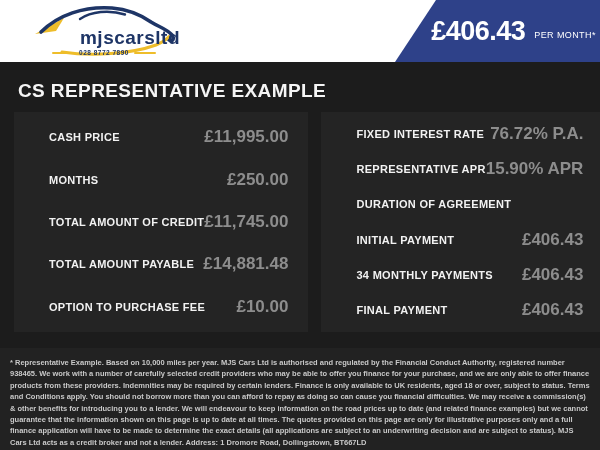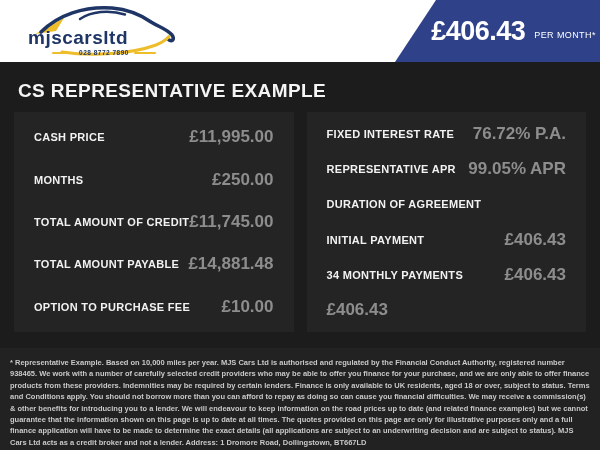"mjscarsltd" .logo-name { text-align: left -> right }
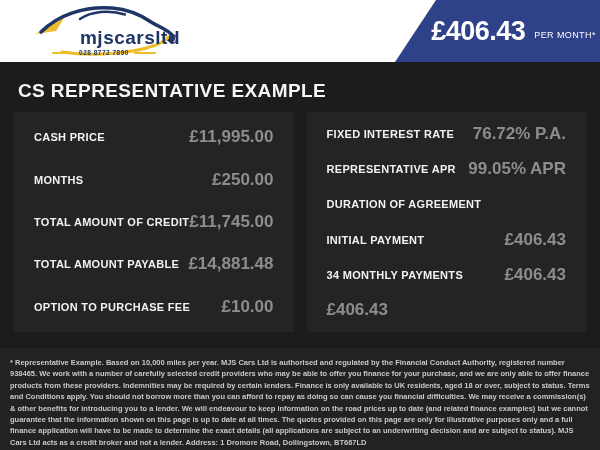"CASH PRICE" .frow { margin-left: none -> 15px }
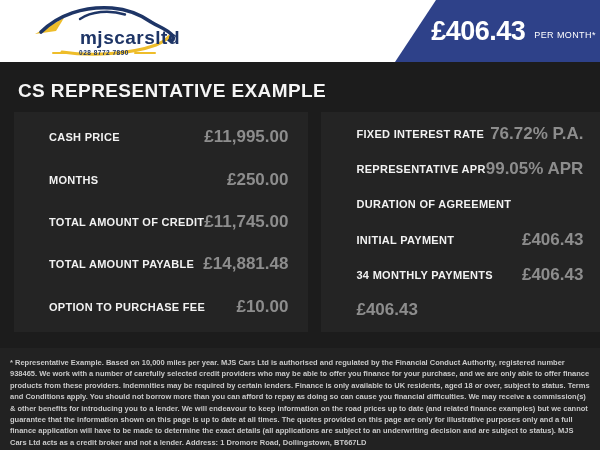"99.05% APR" span.fvalue { text: 99.05% -> 15.90% }
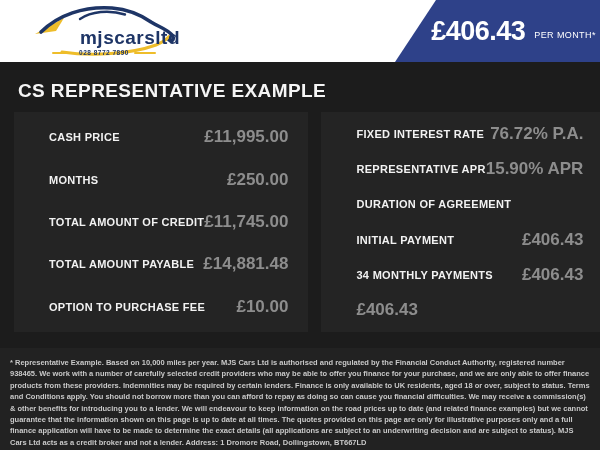"FINAL PAYMENT" span.flabel { html: none -> <span>FINAL PAYMENT</span> }
